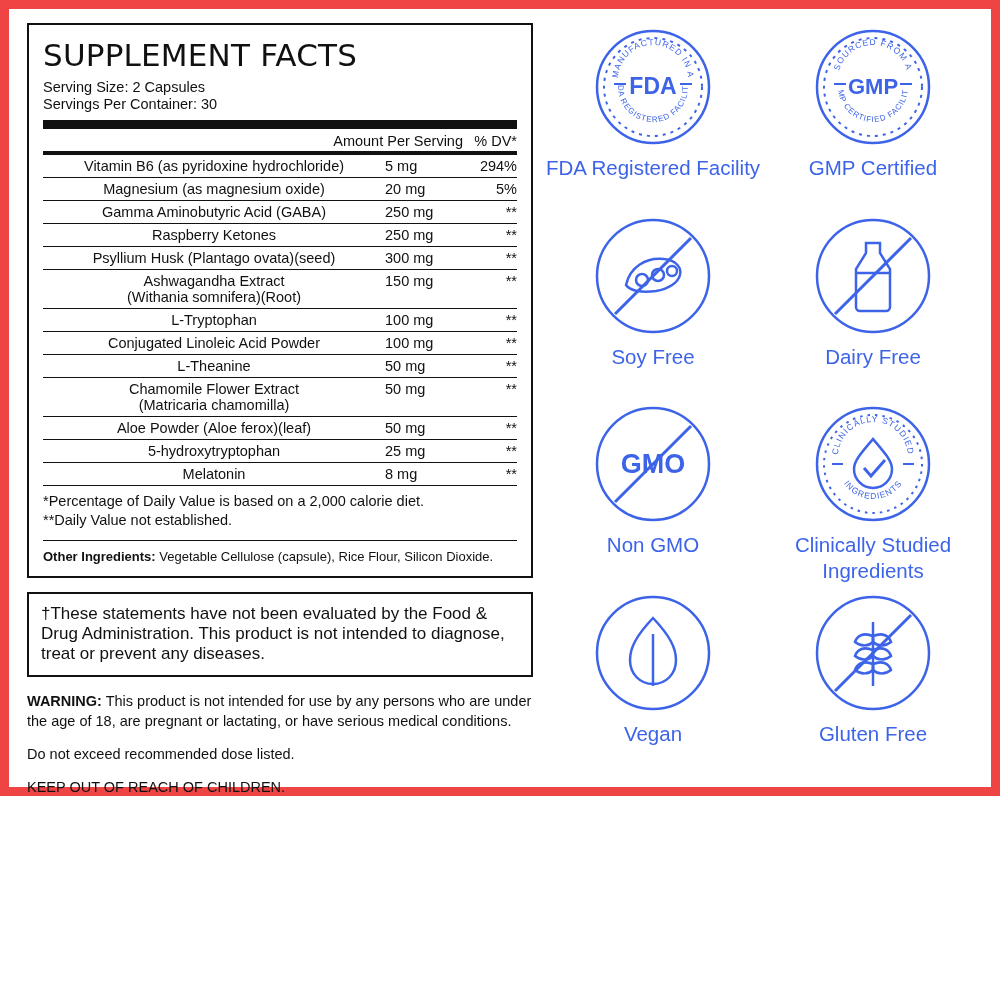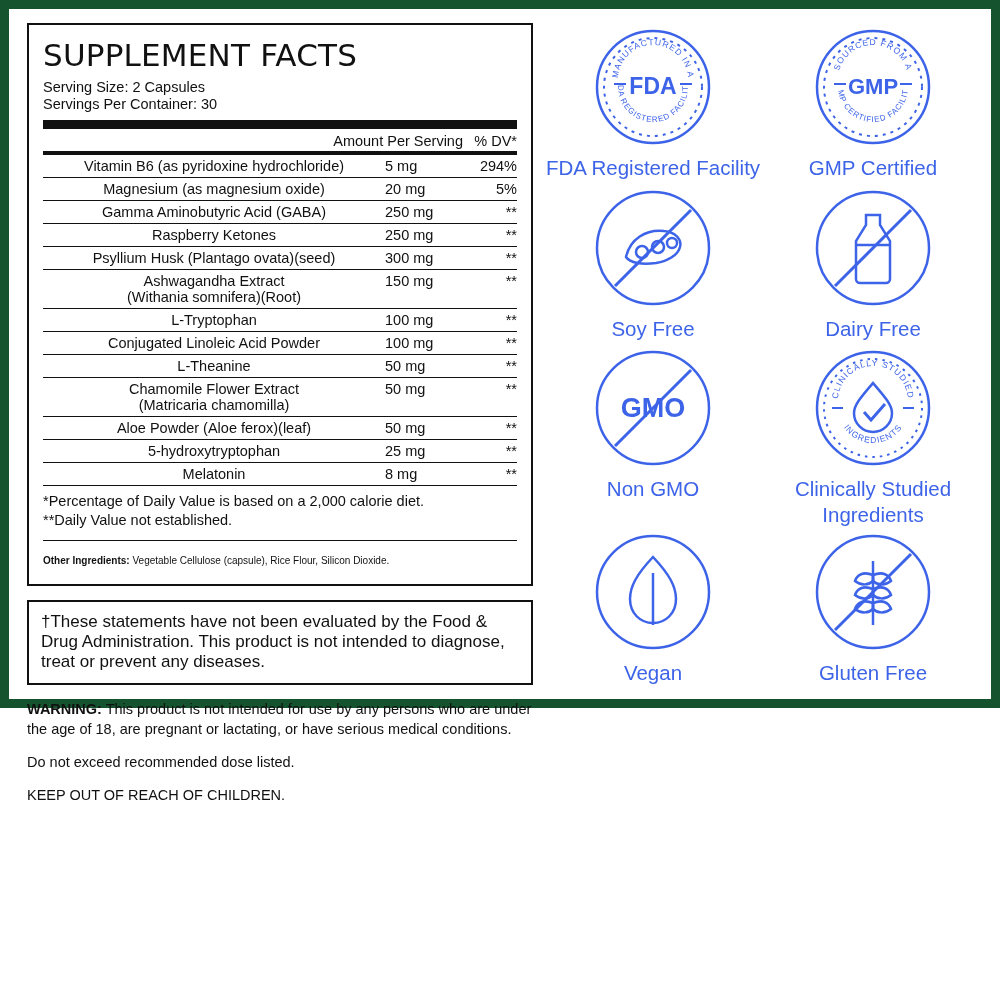"SUPPLEMENT FACTS" .page { border: 9px solid #14532d -> 9px solid #ef4444; height: 708px -> 796px }
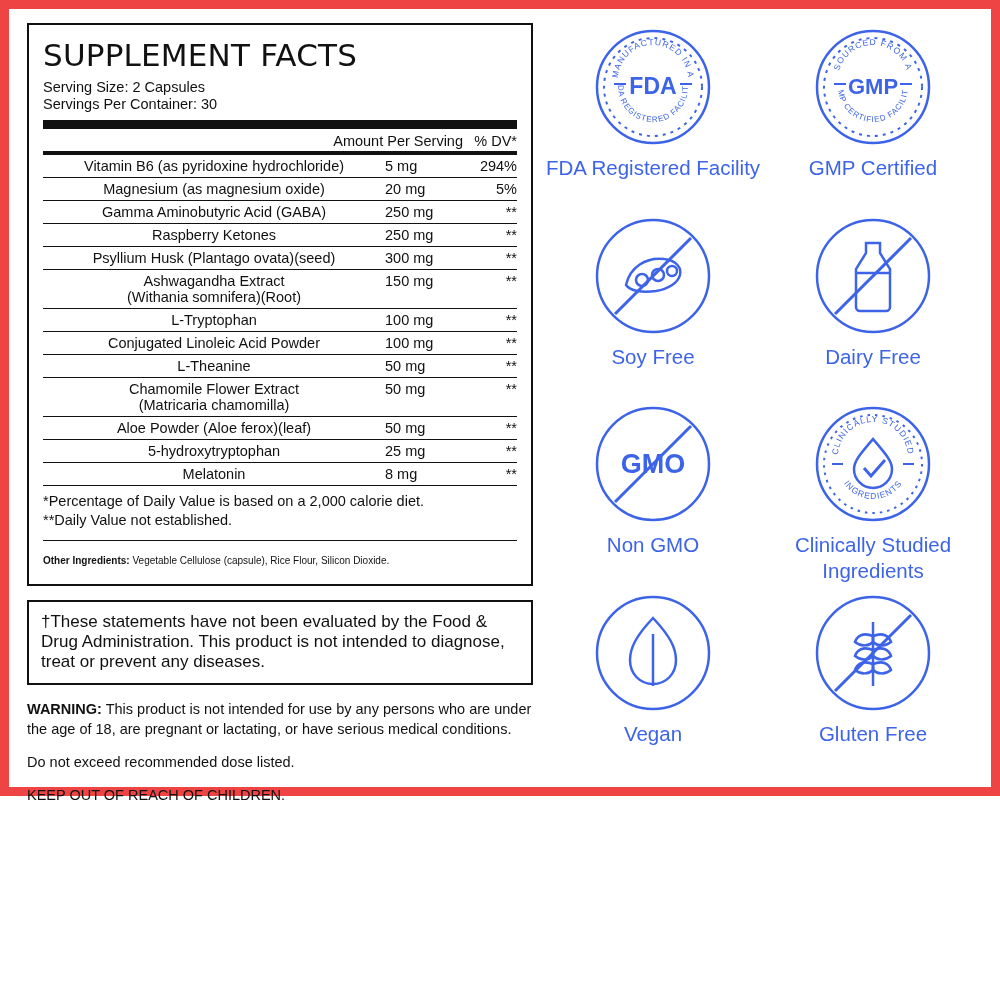"Other Ingredients: Vegetable Cellulose" .other { font-size: 10px -> 13px; line-height: 23px -> 15px }
